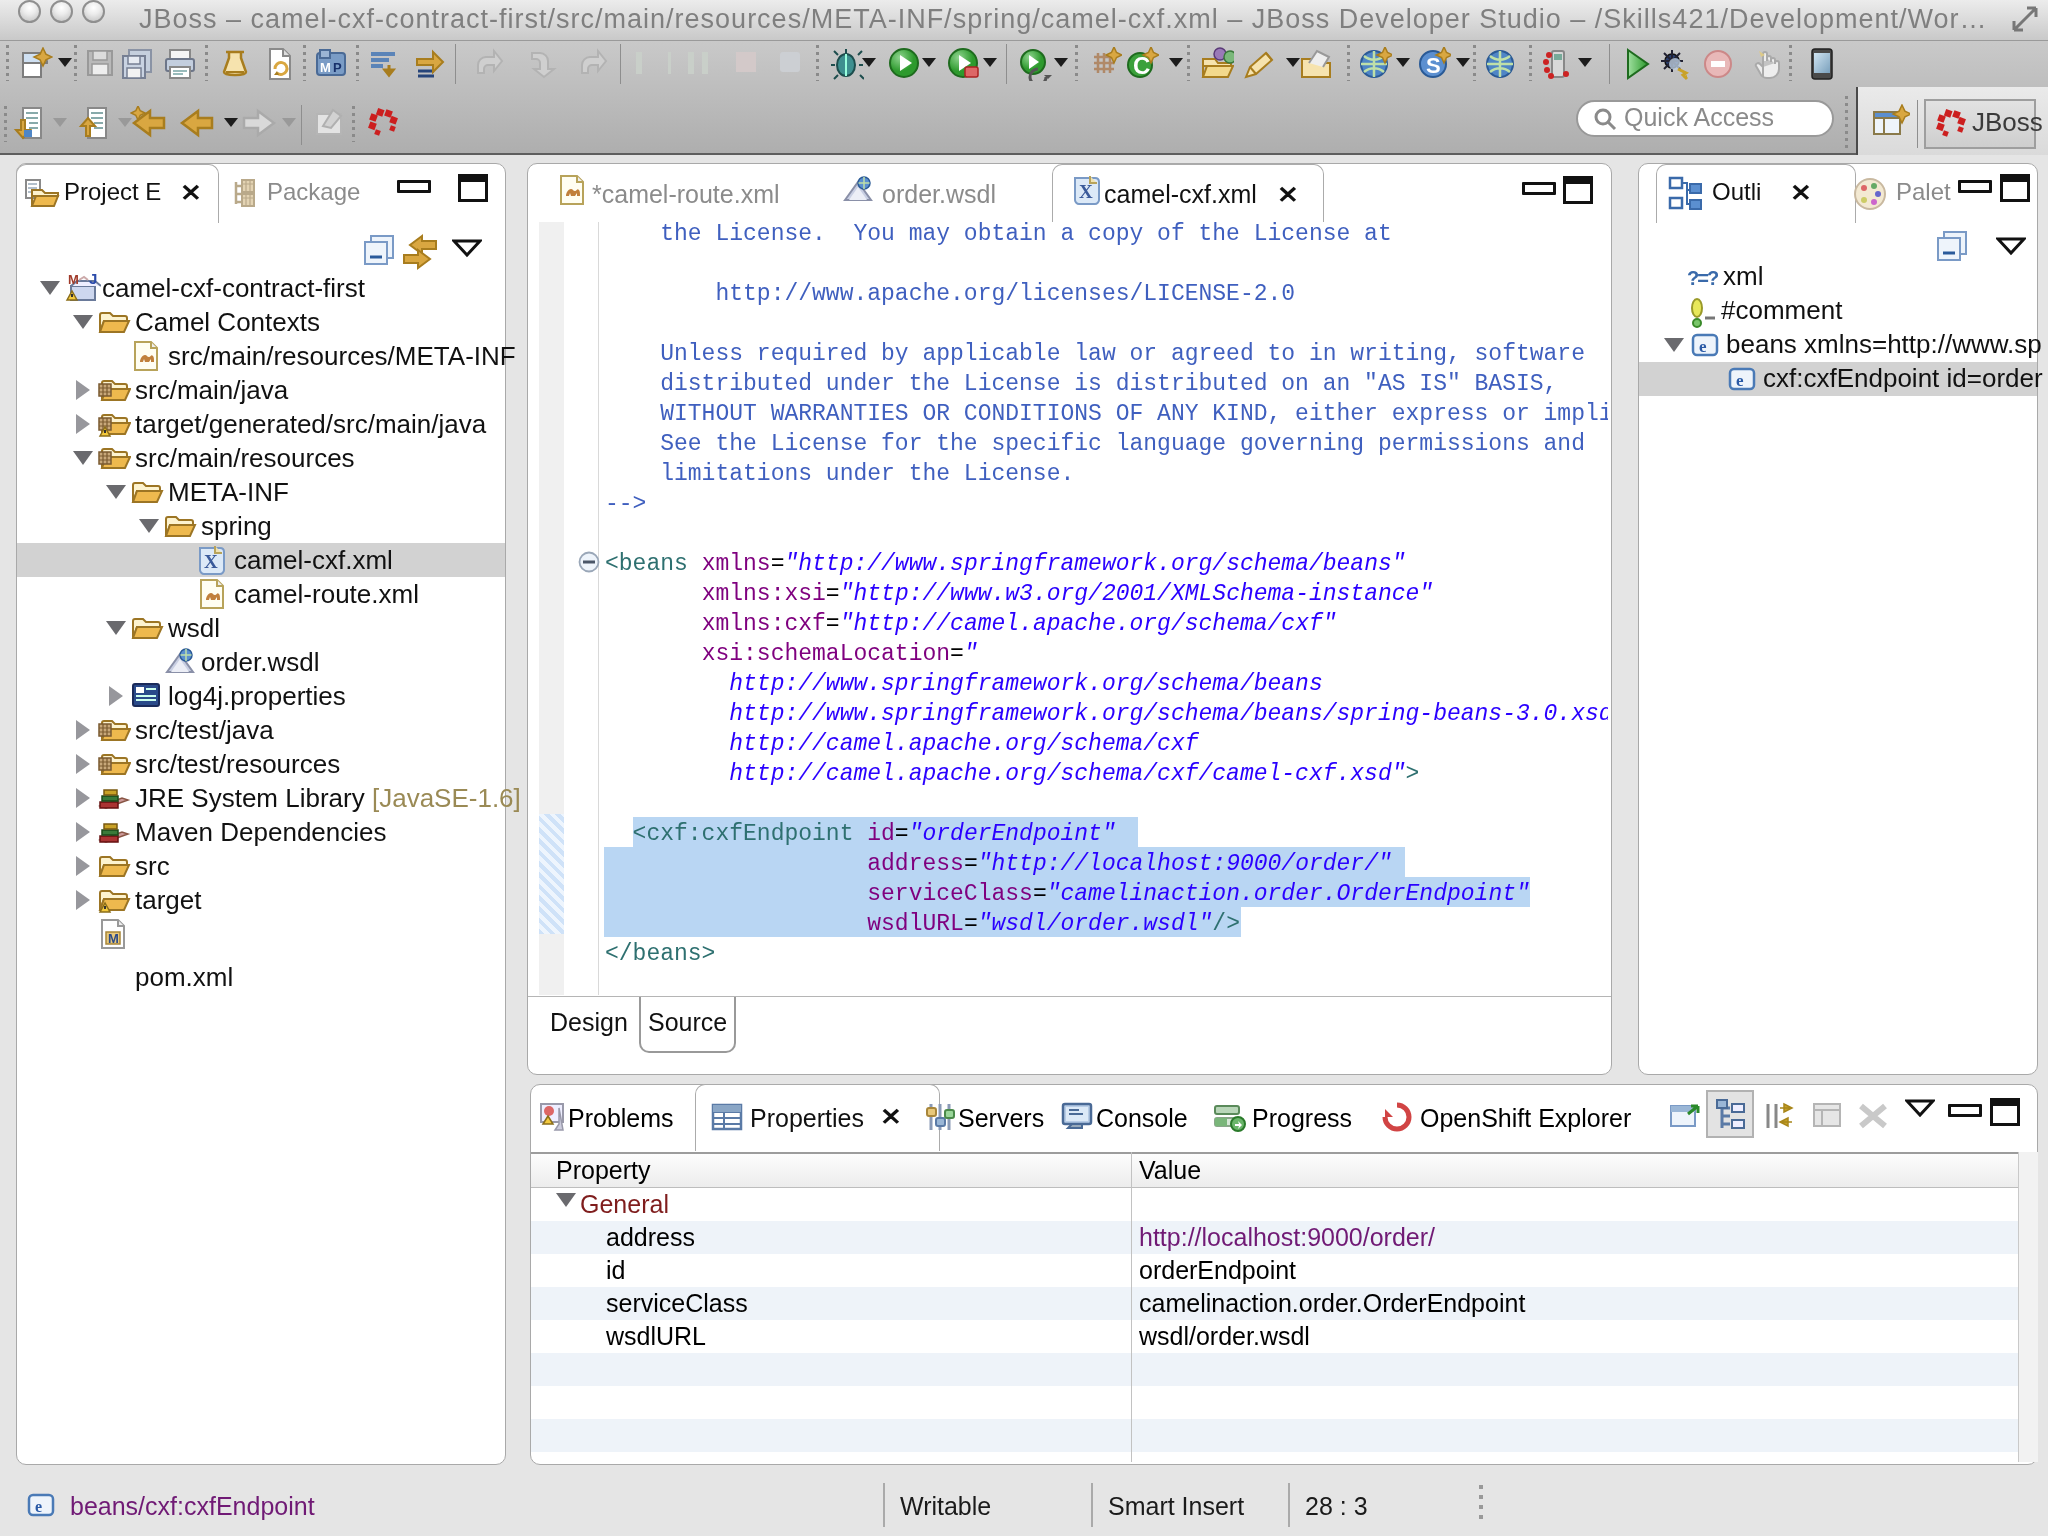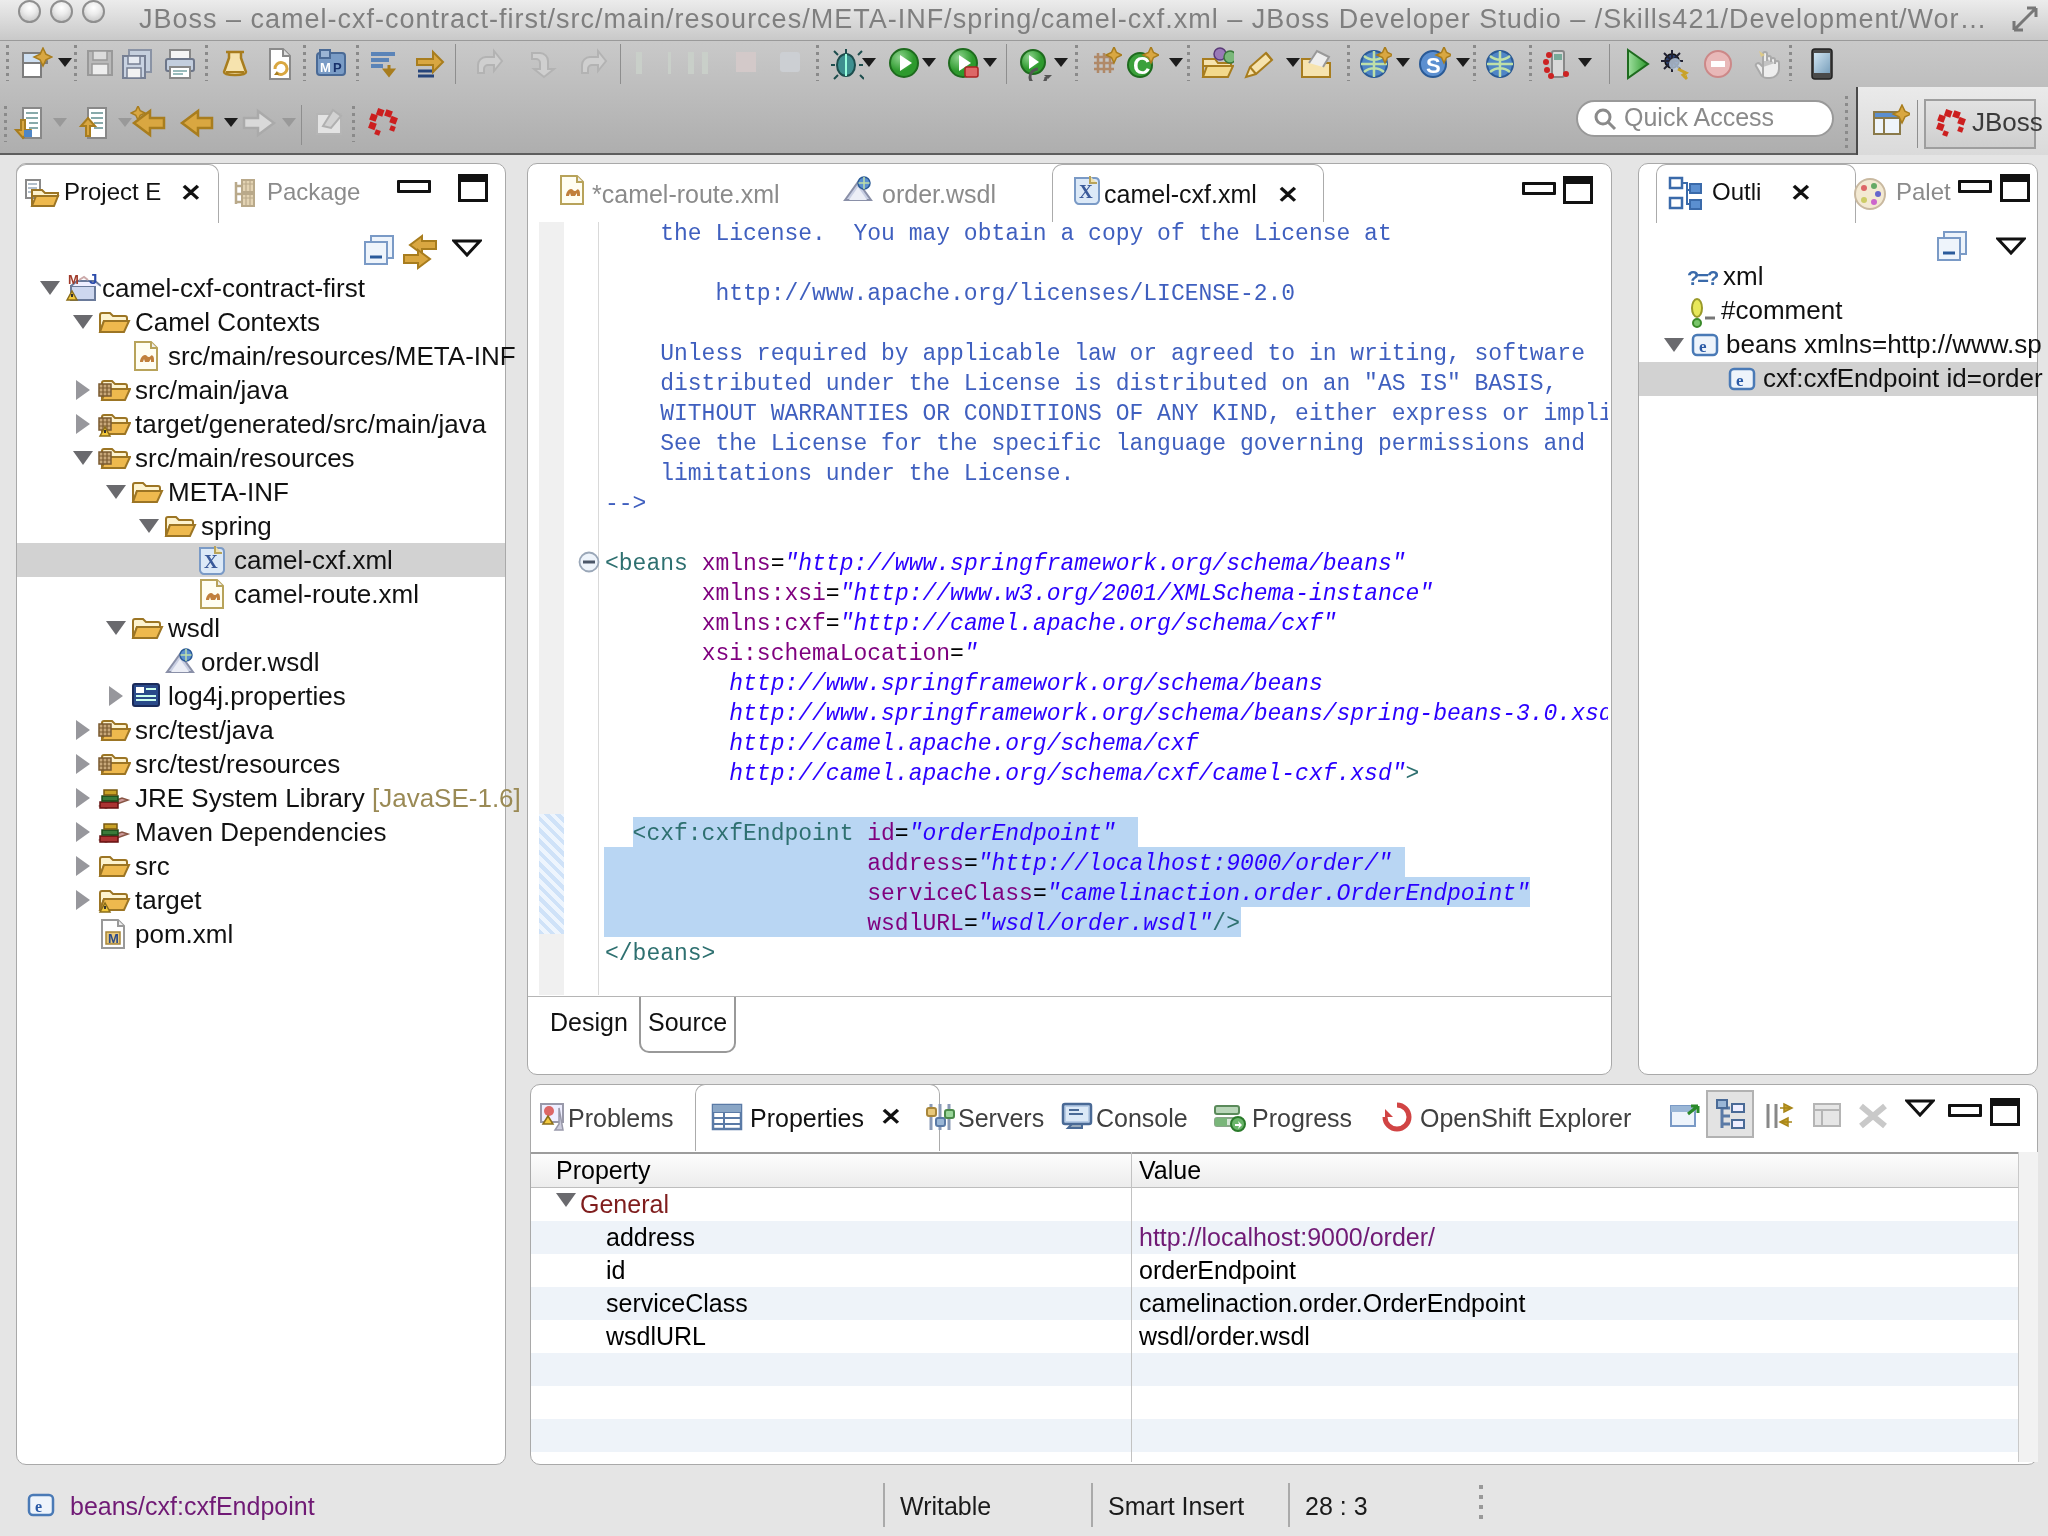"pom.xml" div.abs { top: 917px -> 960px }
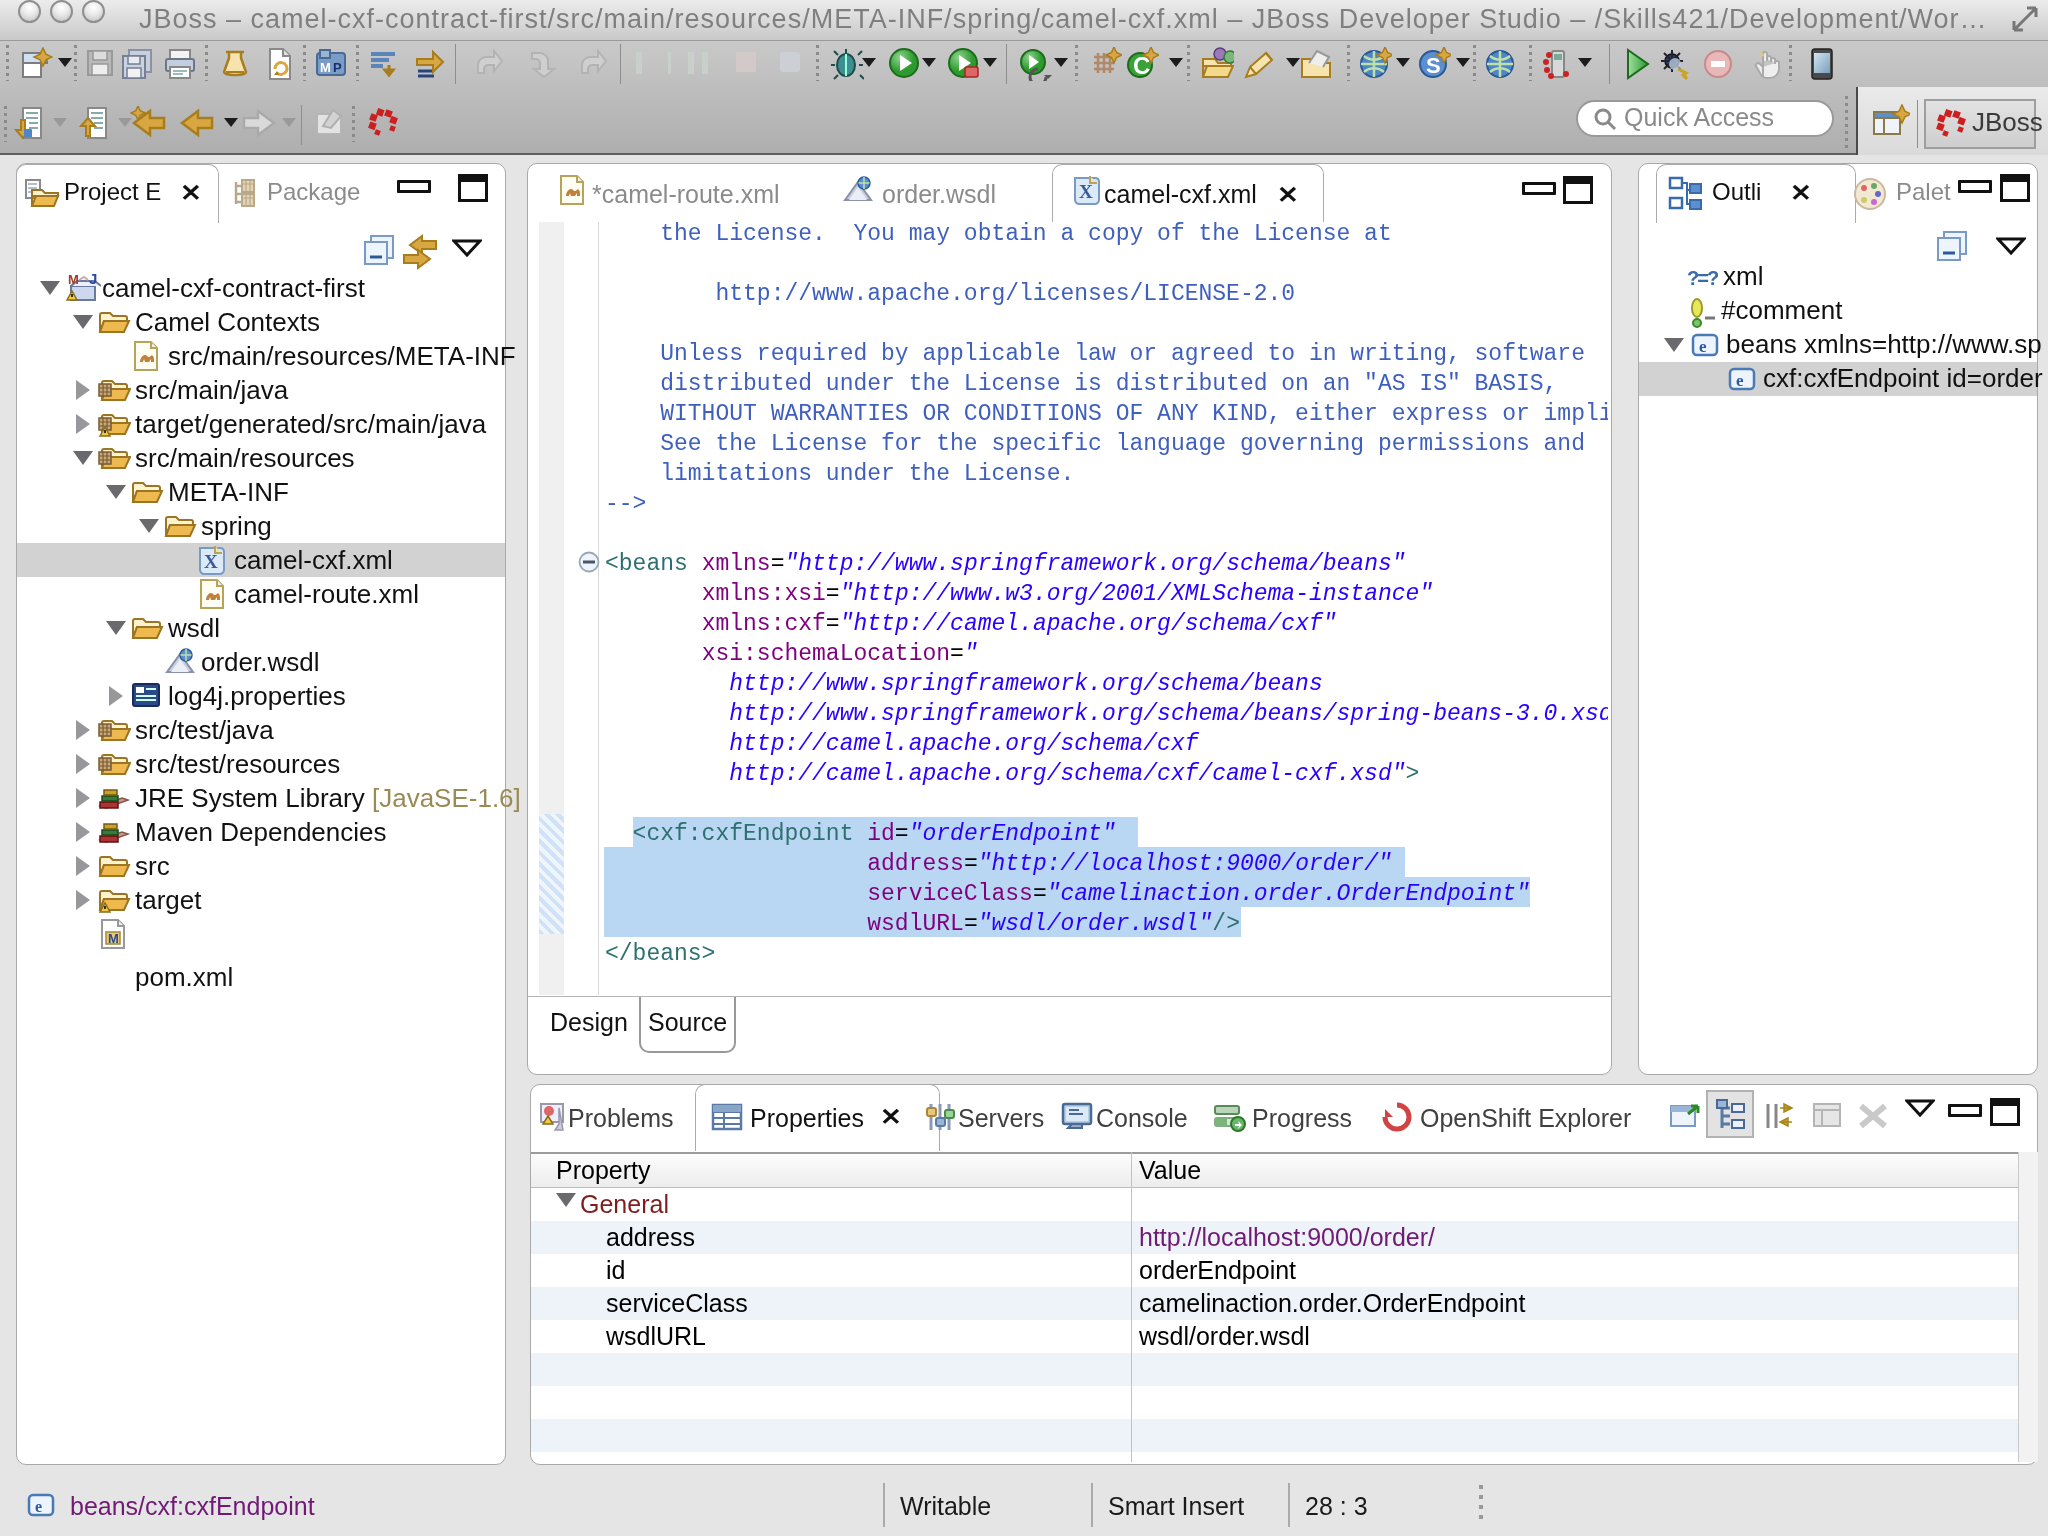"Problems" .btabtxt { color: #404040 -> #000000 }
